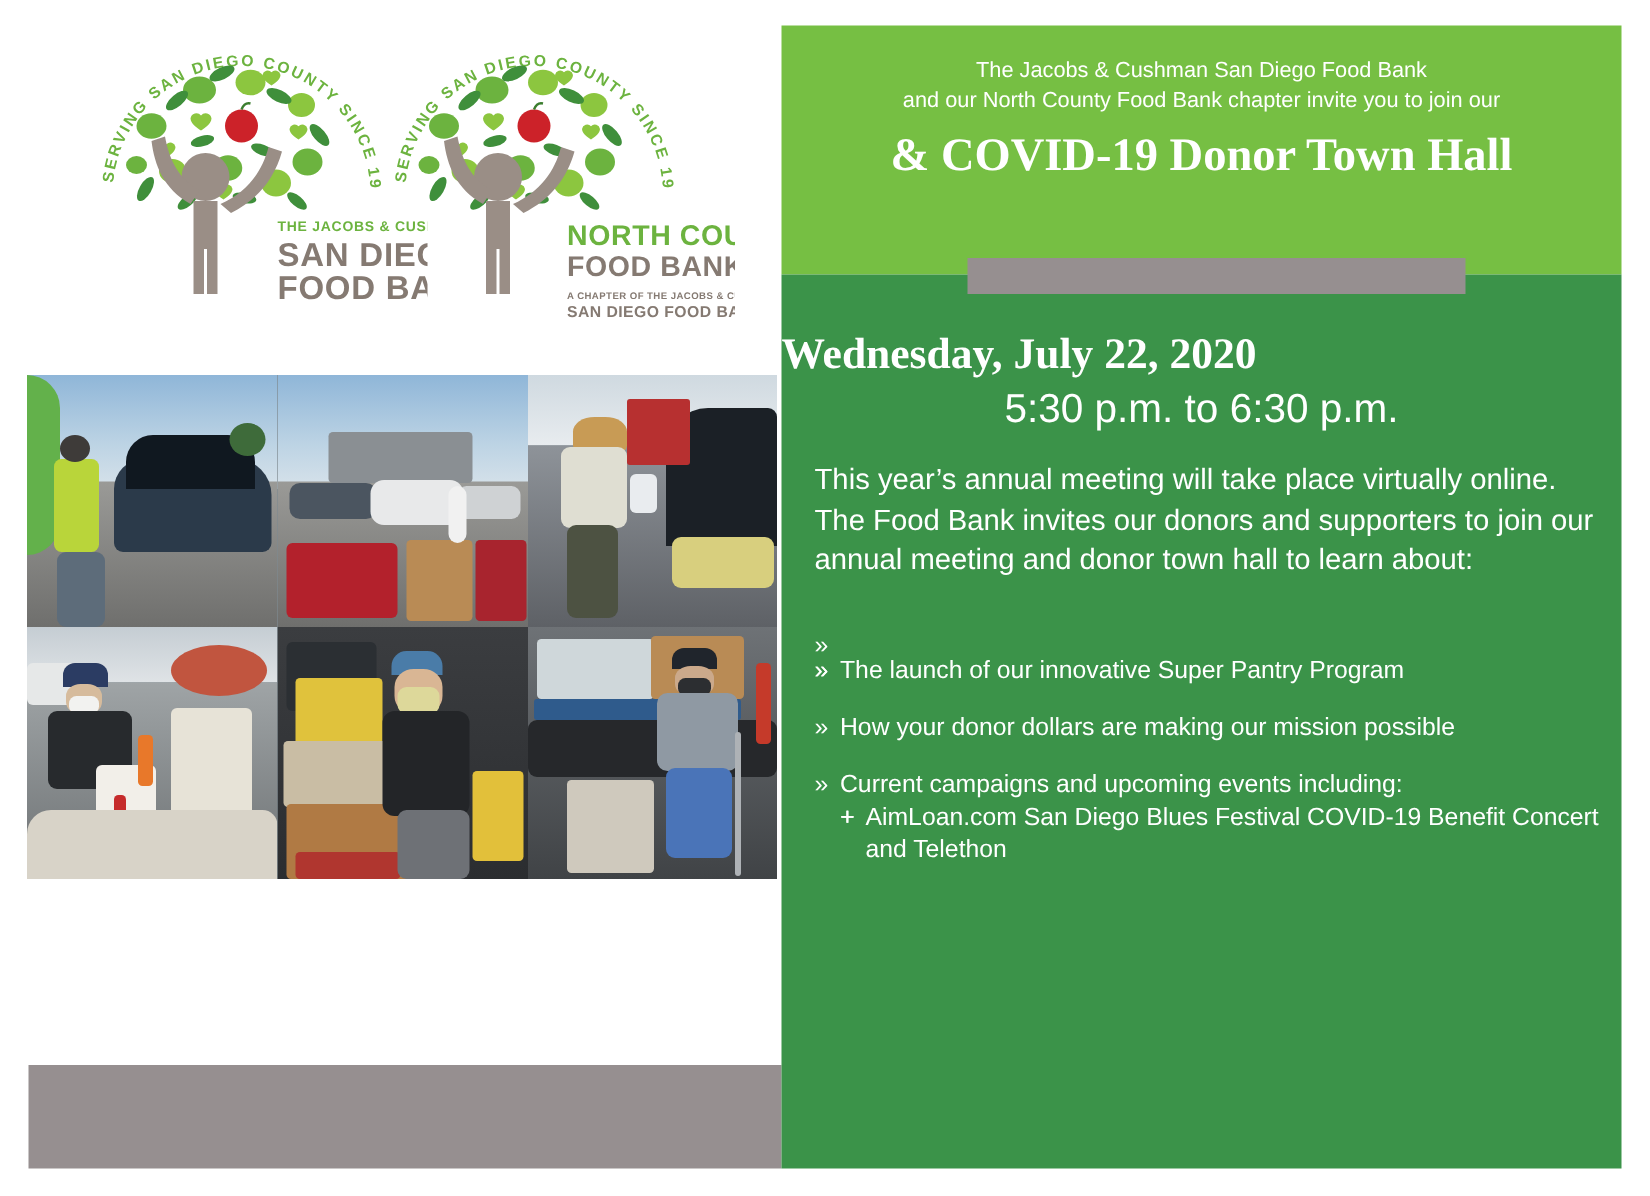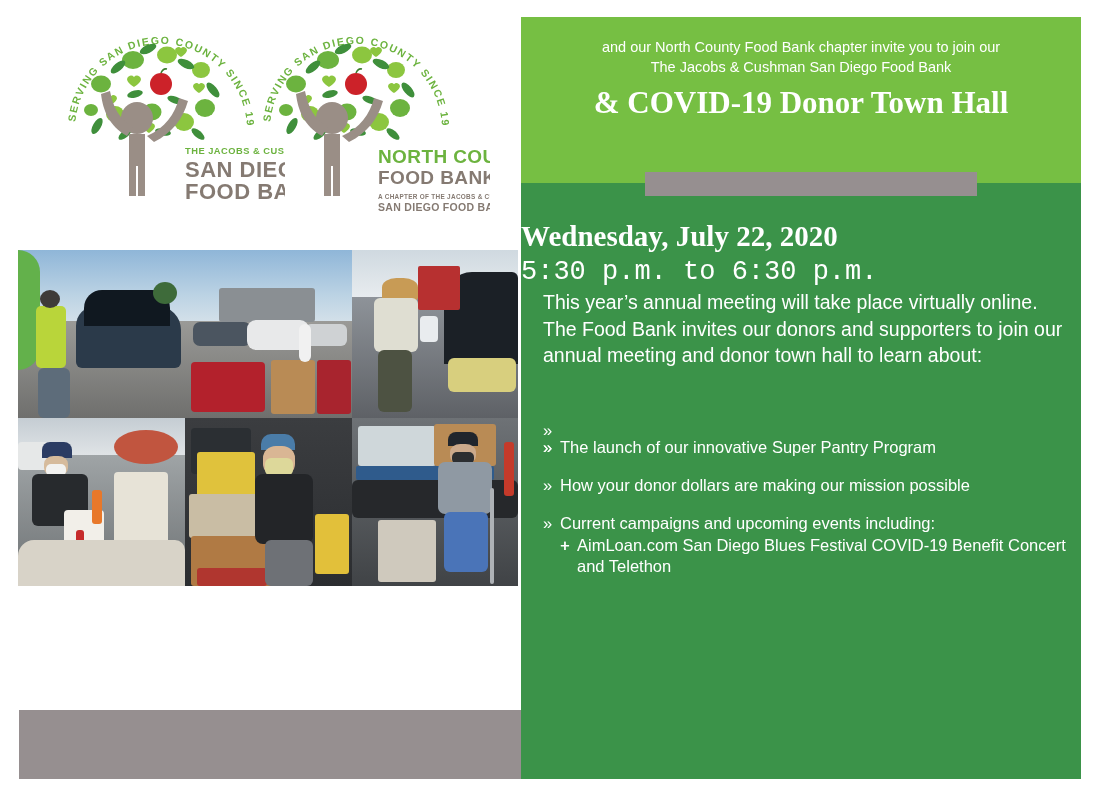"and our North County Food" div { order: before "The Jacobs & Cushman San" -> after "The Jacobs & Cushman San" }
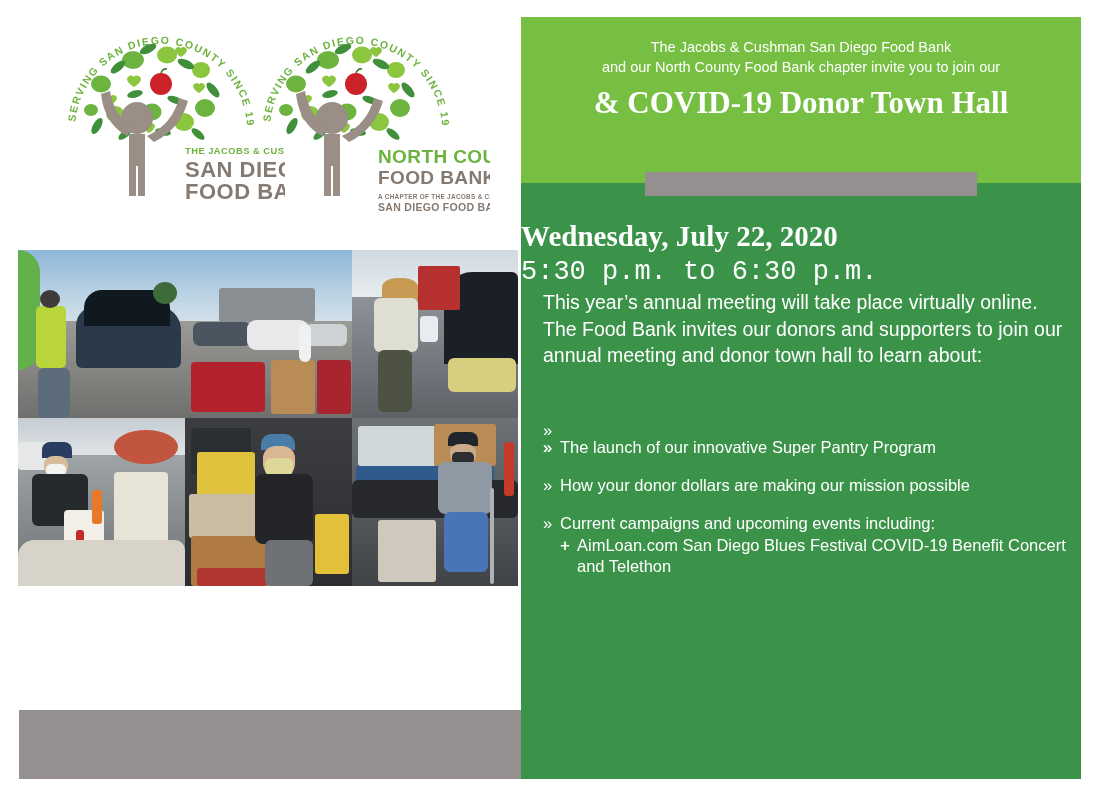"5:30 p.m. to 6:30 p.m." #time-line { font-family: Liberation Mono, monospace -> Liberation Sans, sans-serif; text-align: none -> center }
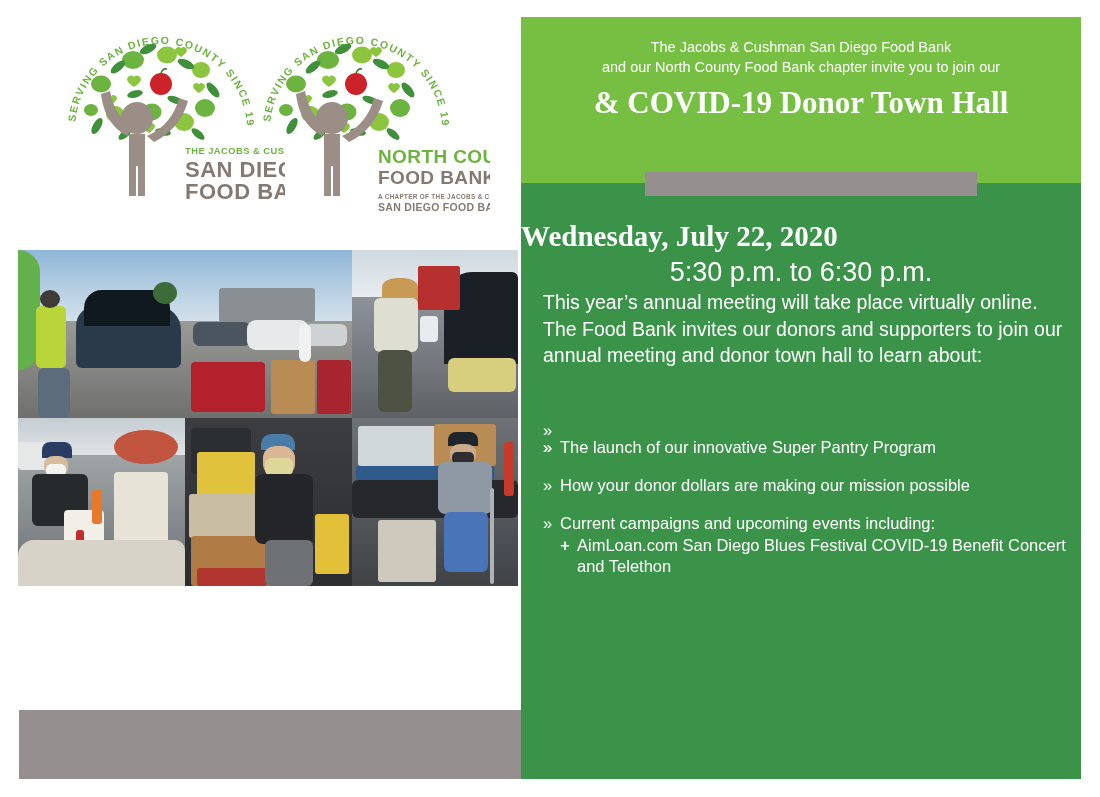"This year’s annual meeting will" #intro-paragraph { top: 272px -> 290px }
